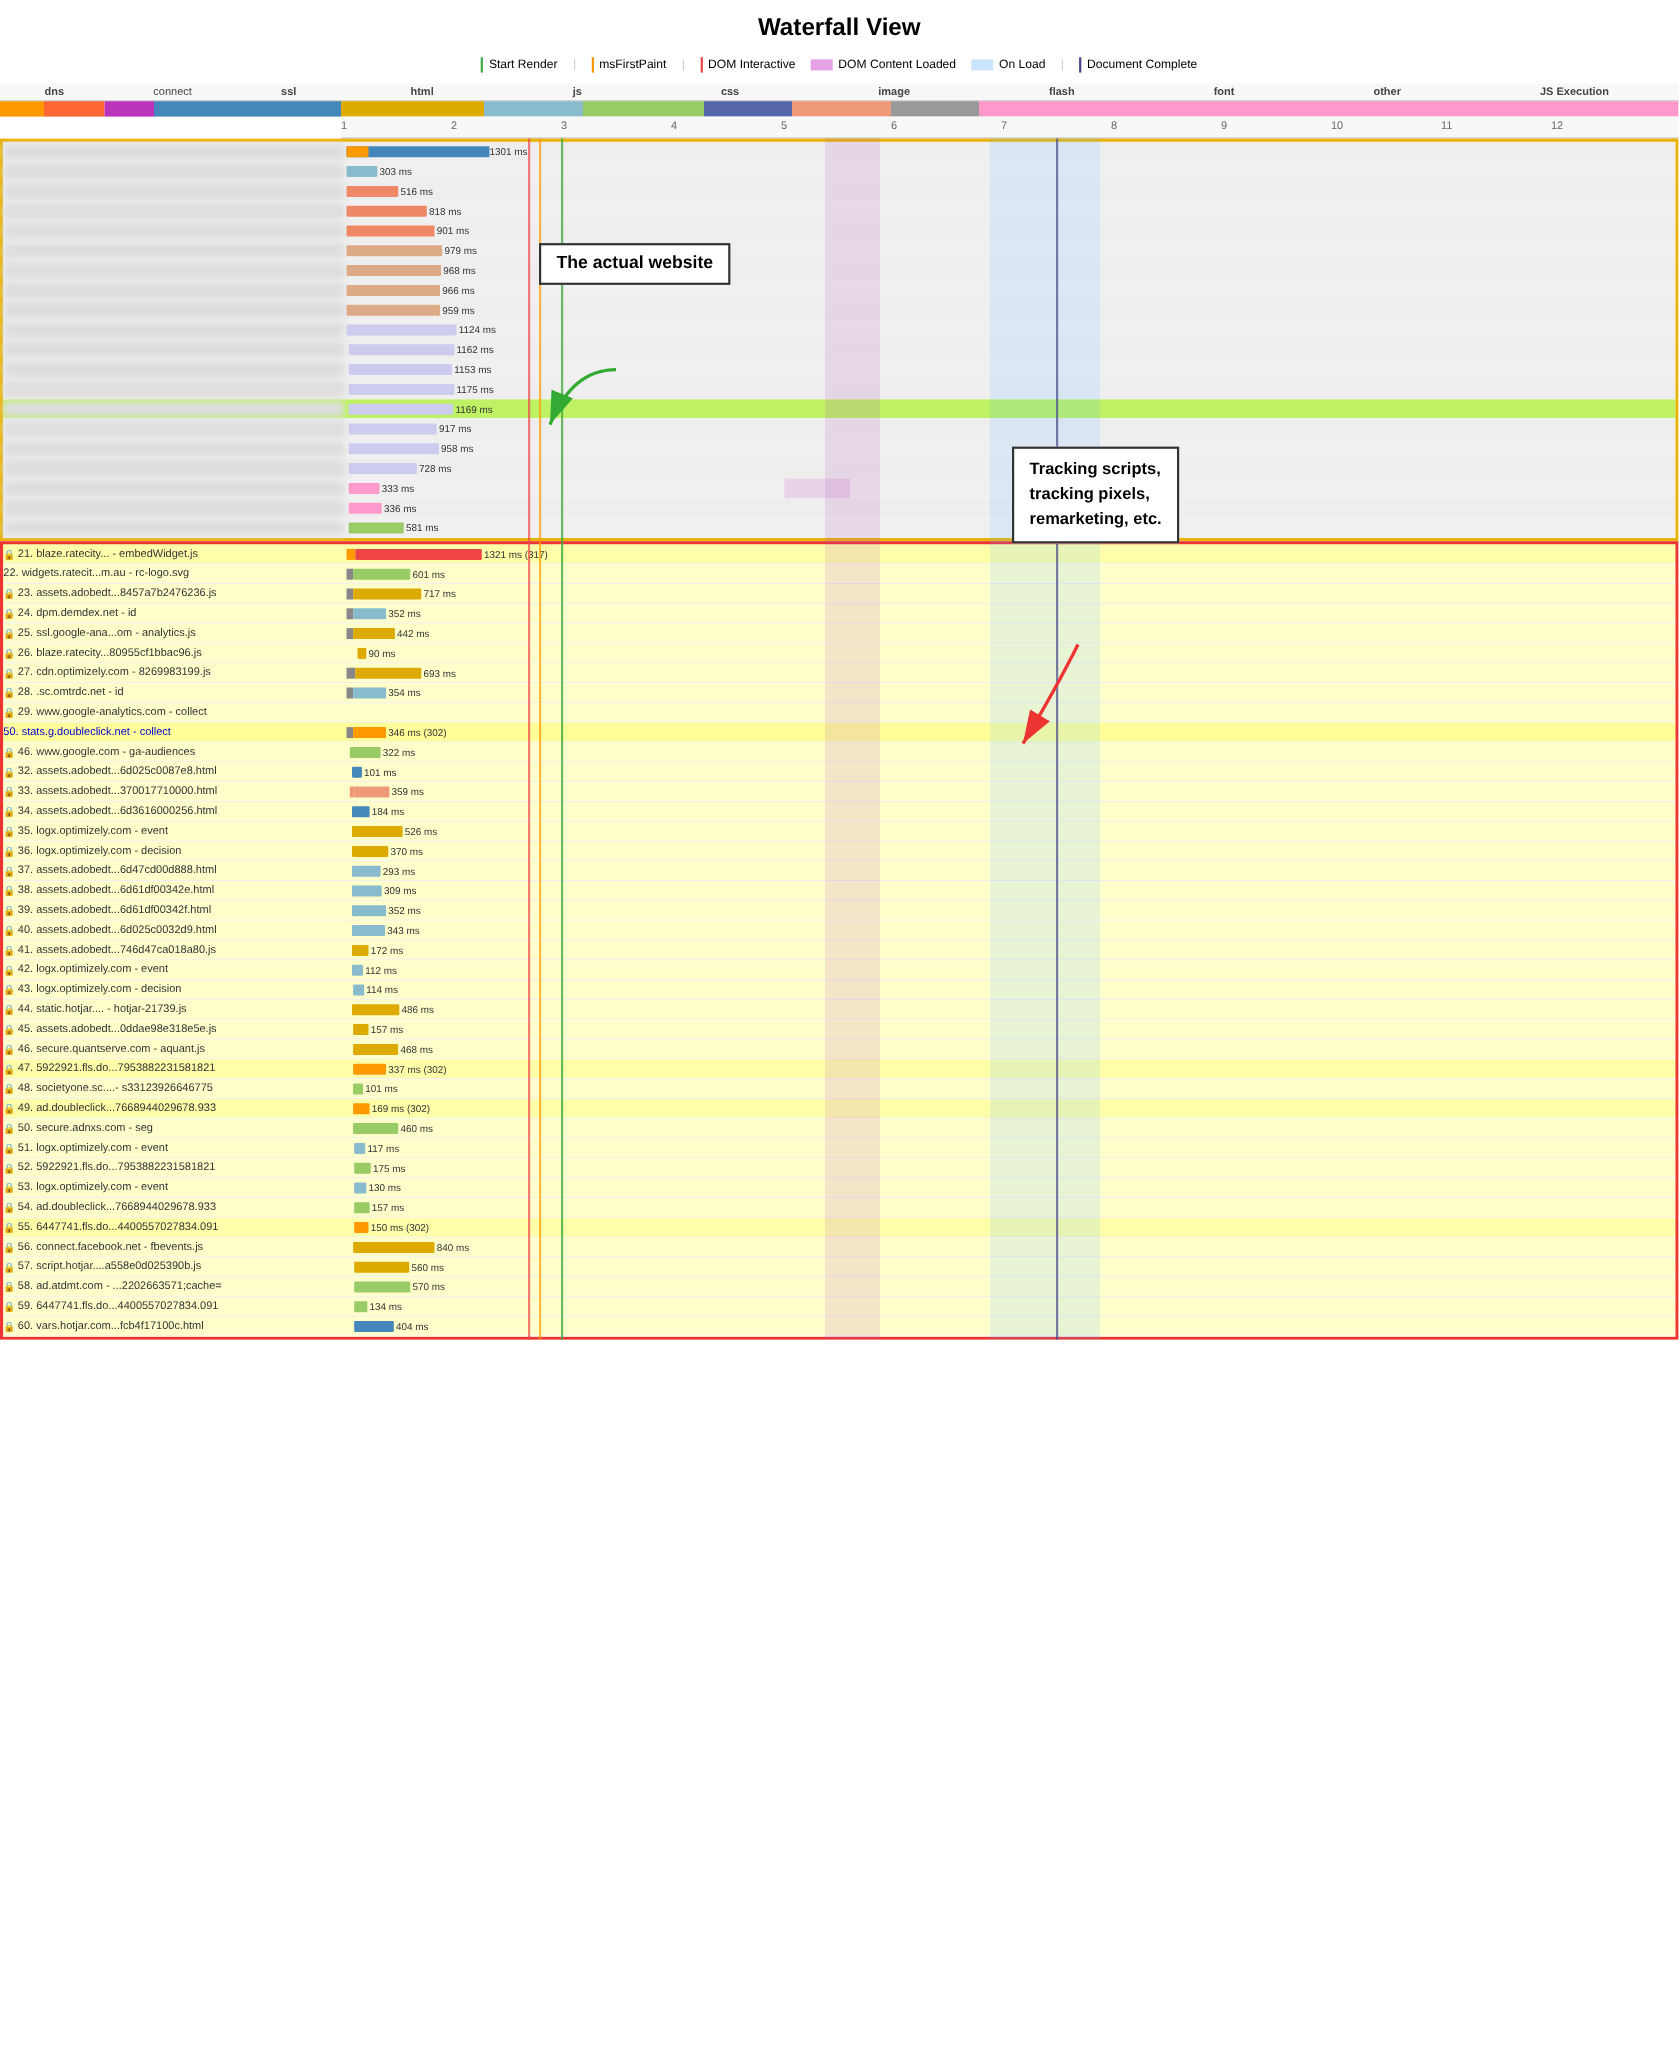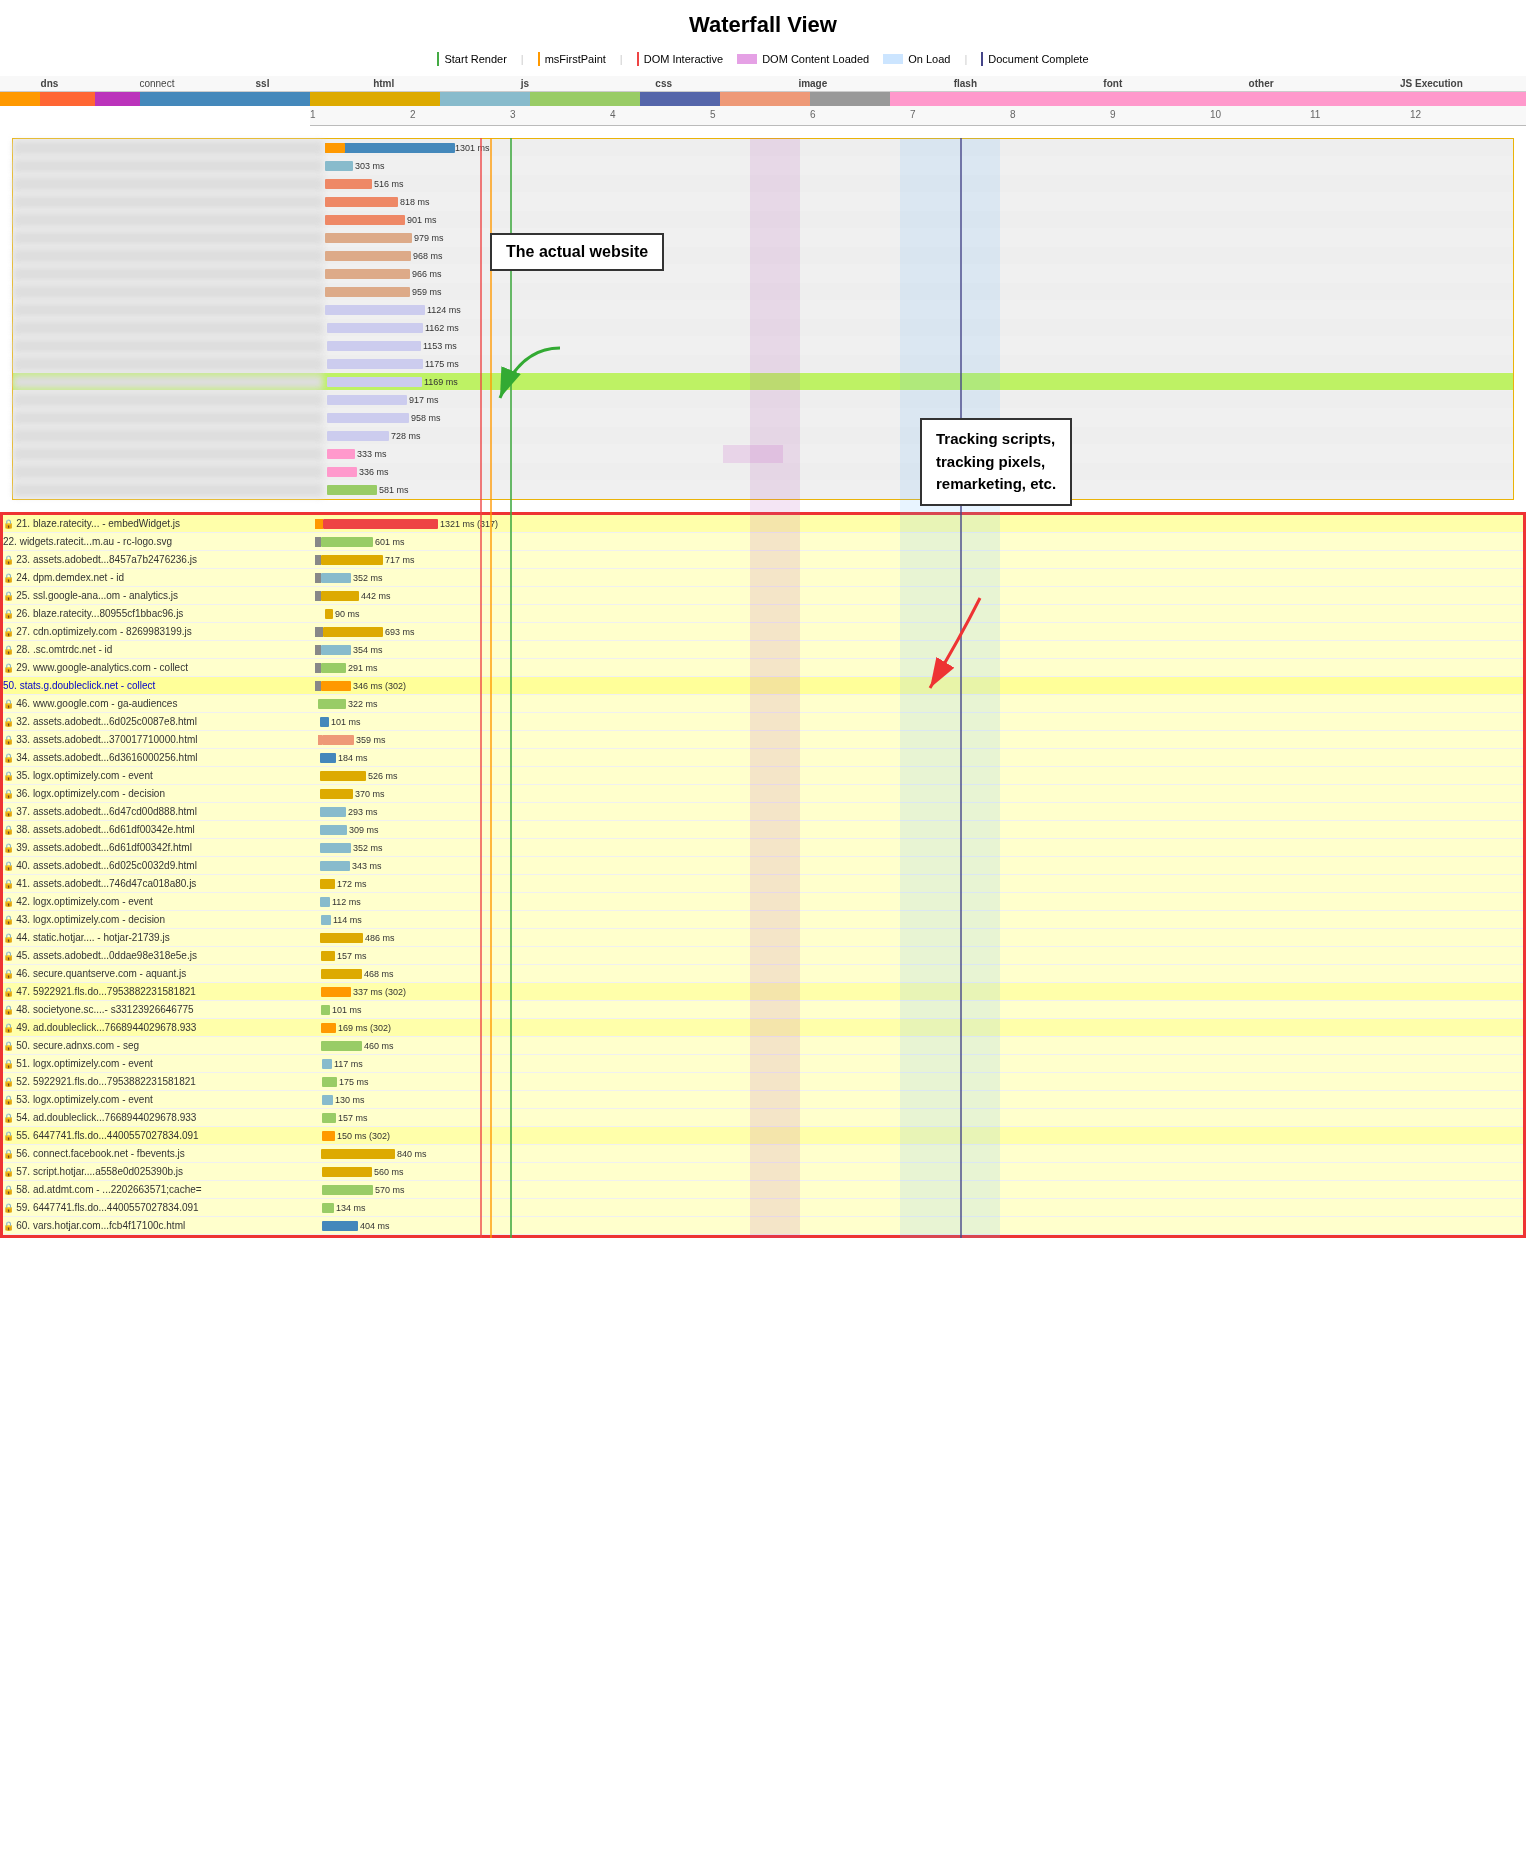"1301 ms" div { border: 1px solid #eab308 -> 3px solid #eab308; margin: 12px -> 0 }
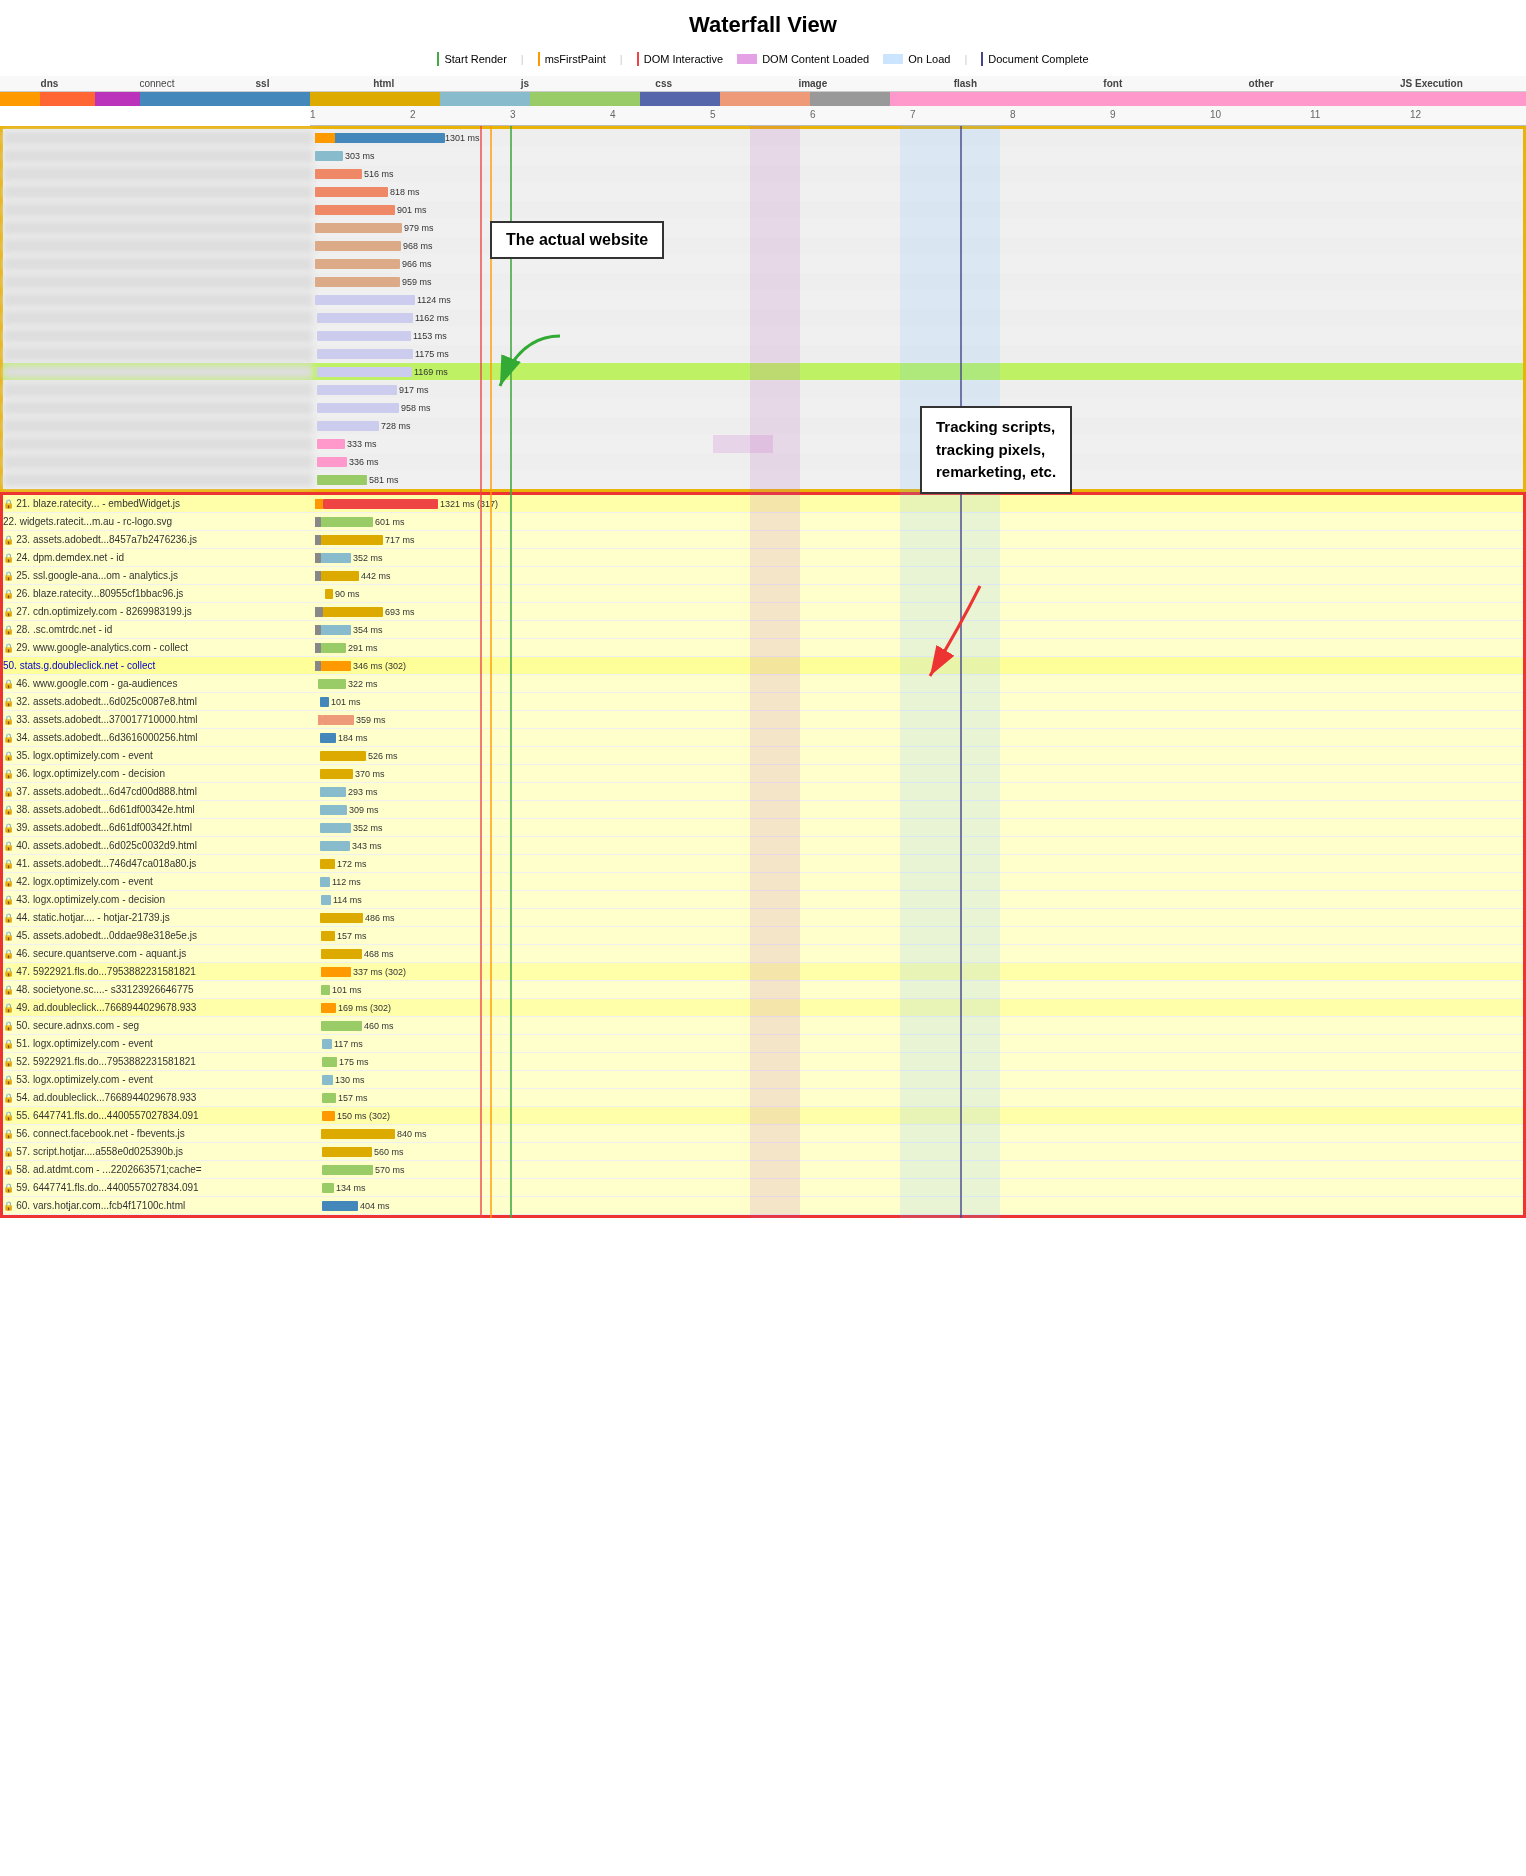"291 ms" div.wf-bar-area { html: <div> <div></div> <div></div> <div>291 ms</div> </div> -> none }
